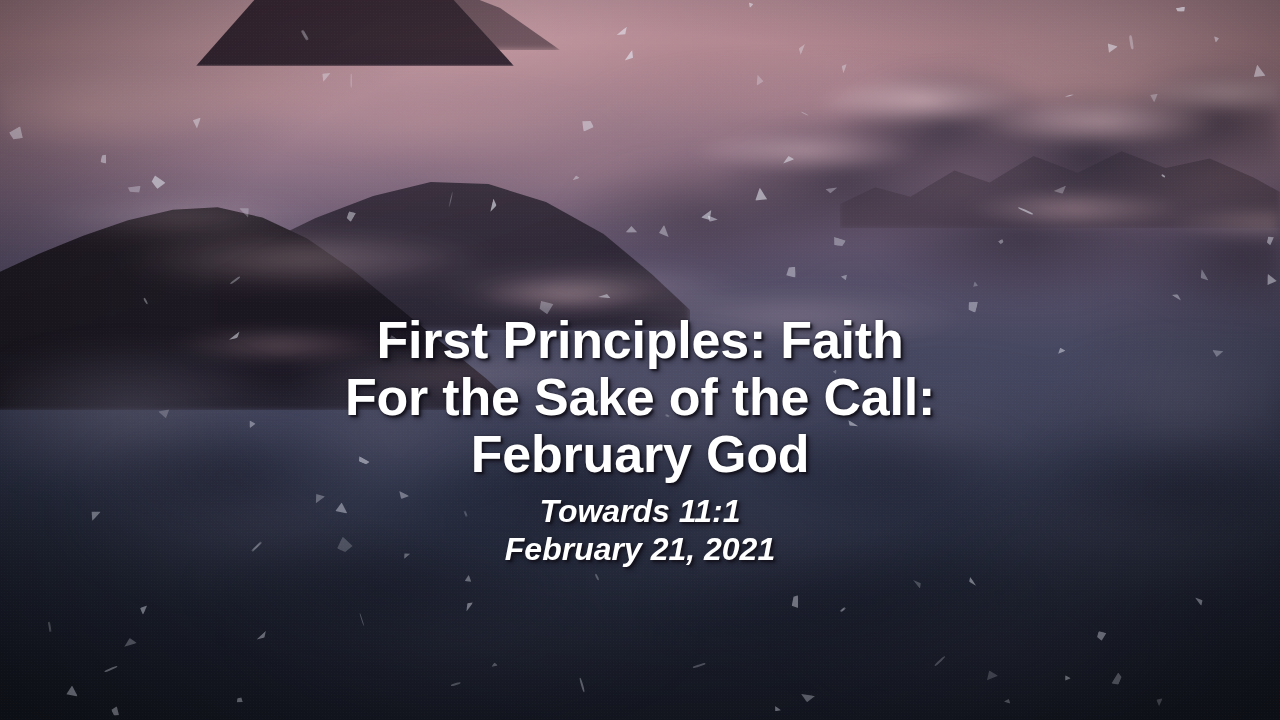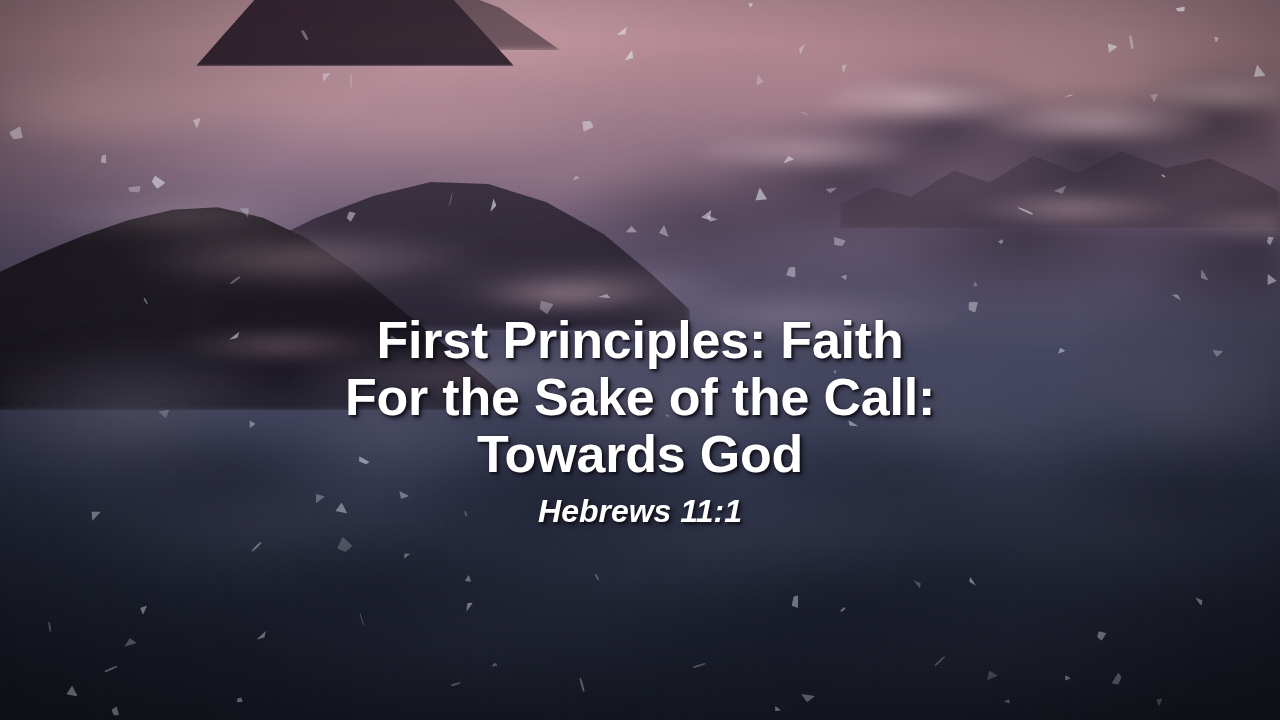"Towards God" div.title-line { text: Towards -> February }
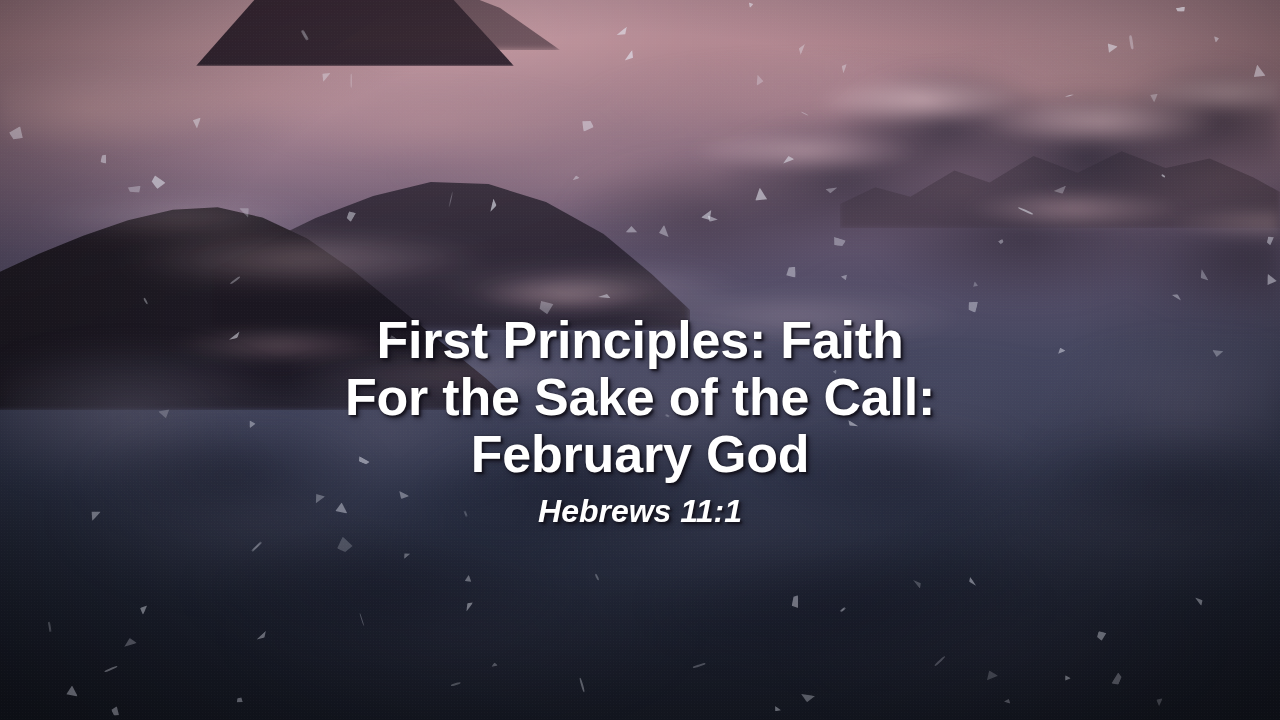"Hebrews 11:1" div.sub-line { text: Hebrews -> Towards }
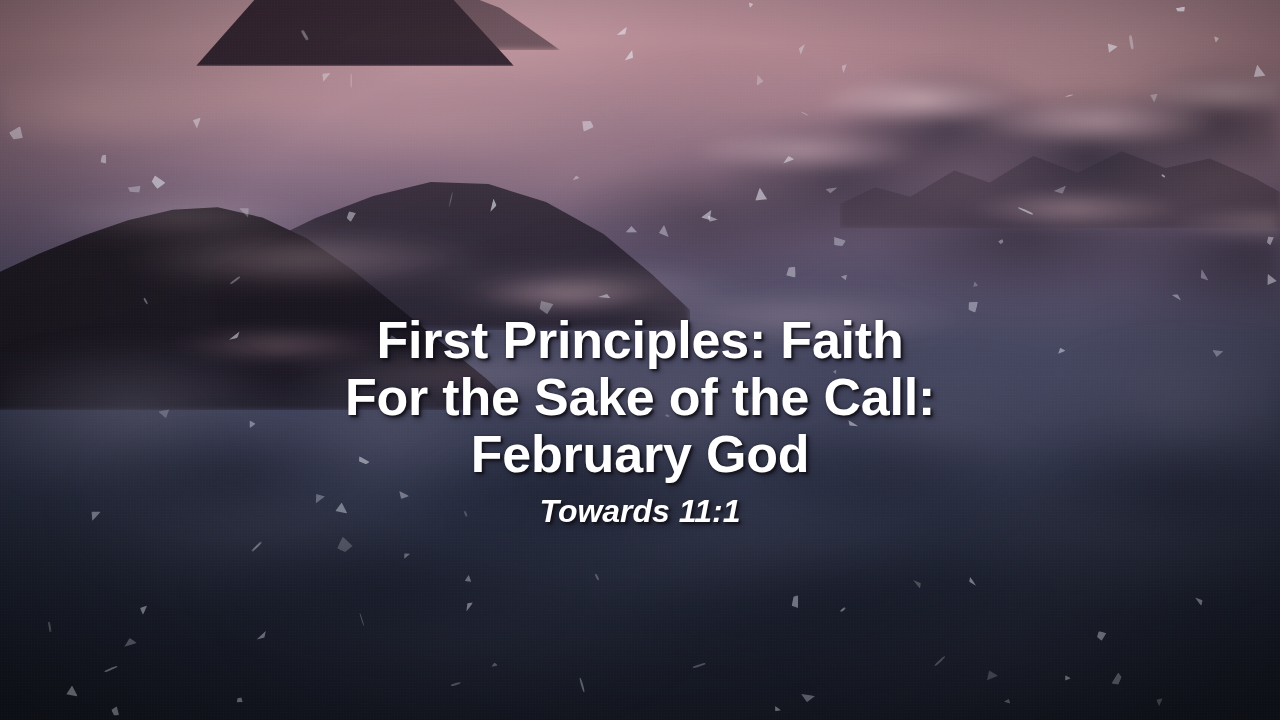"February 21, 2021" div.sub-line { html: none -> <div>February 21, 2021</div> }
